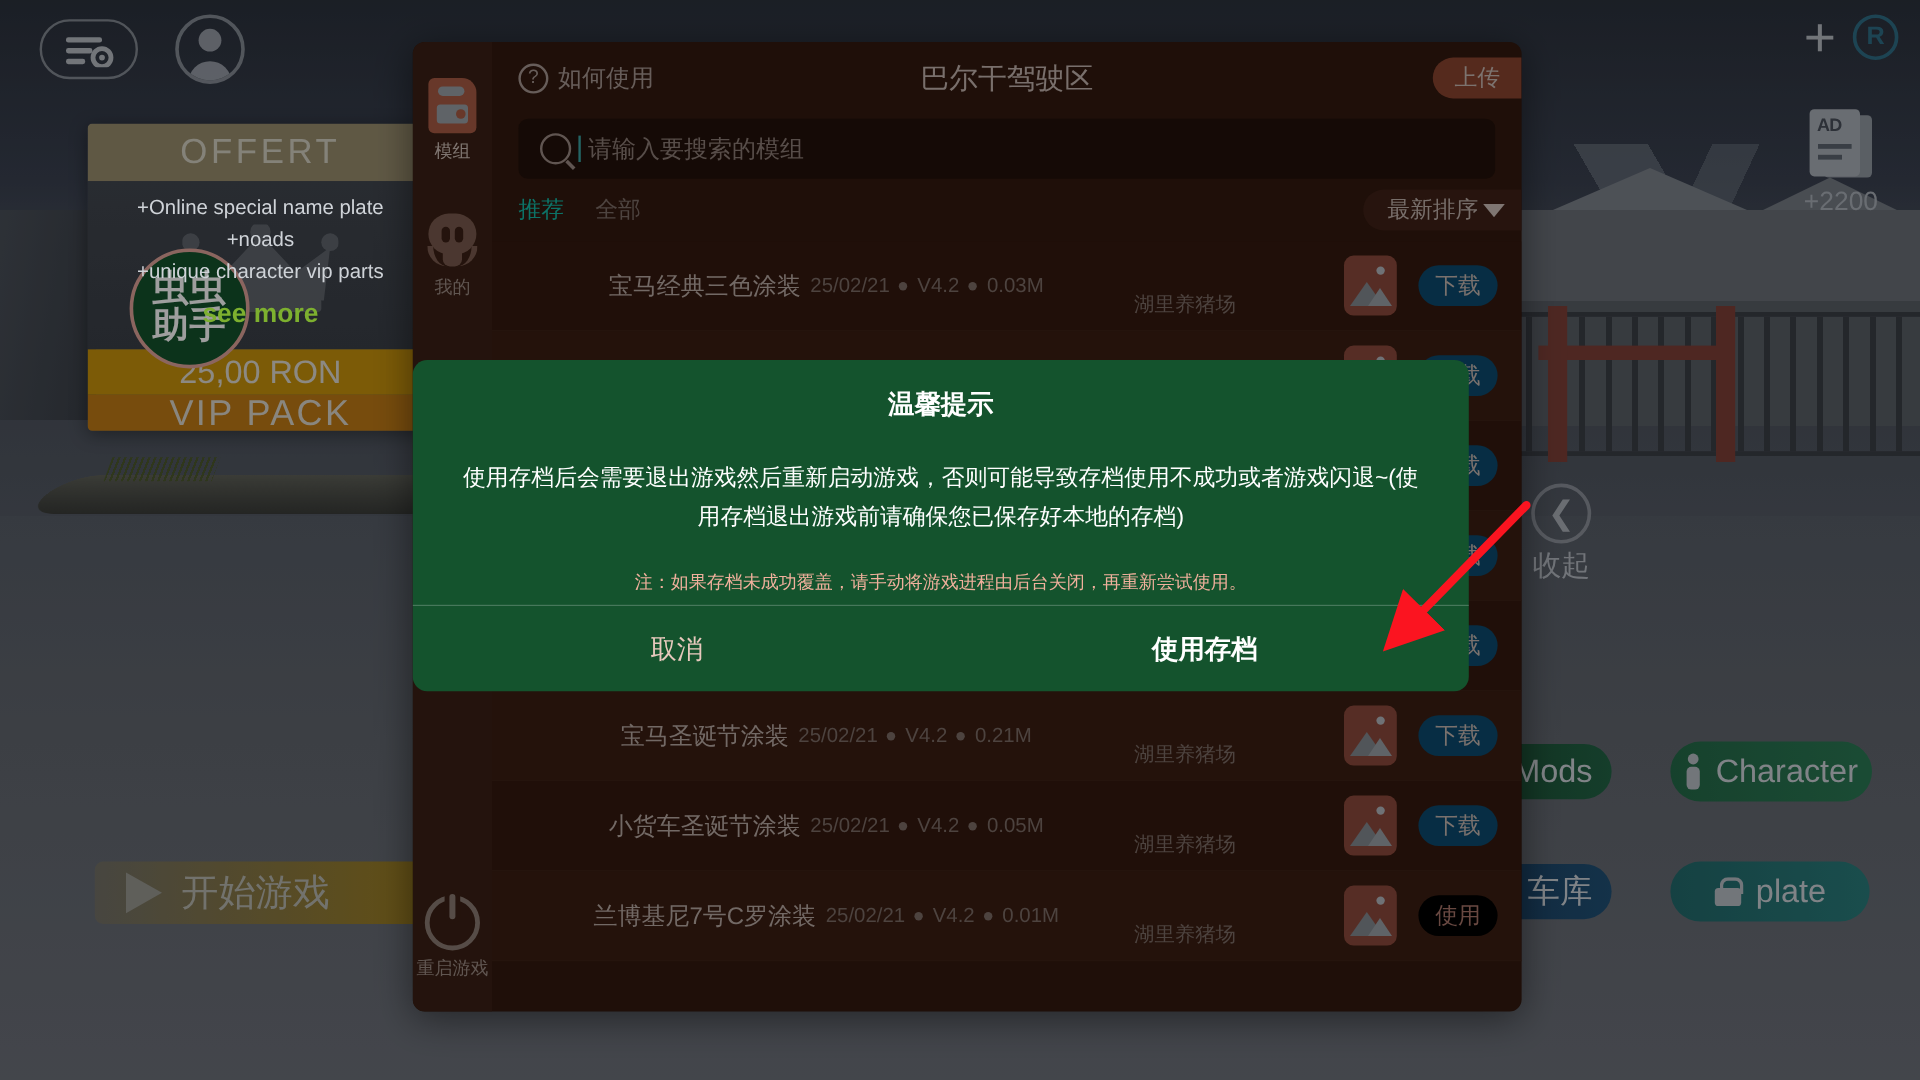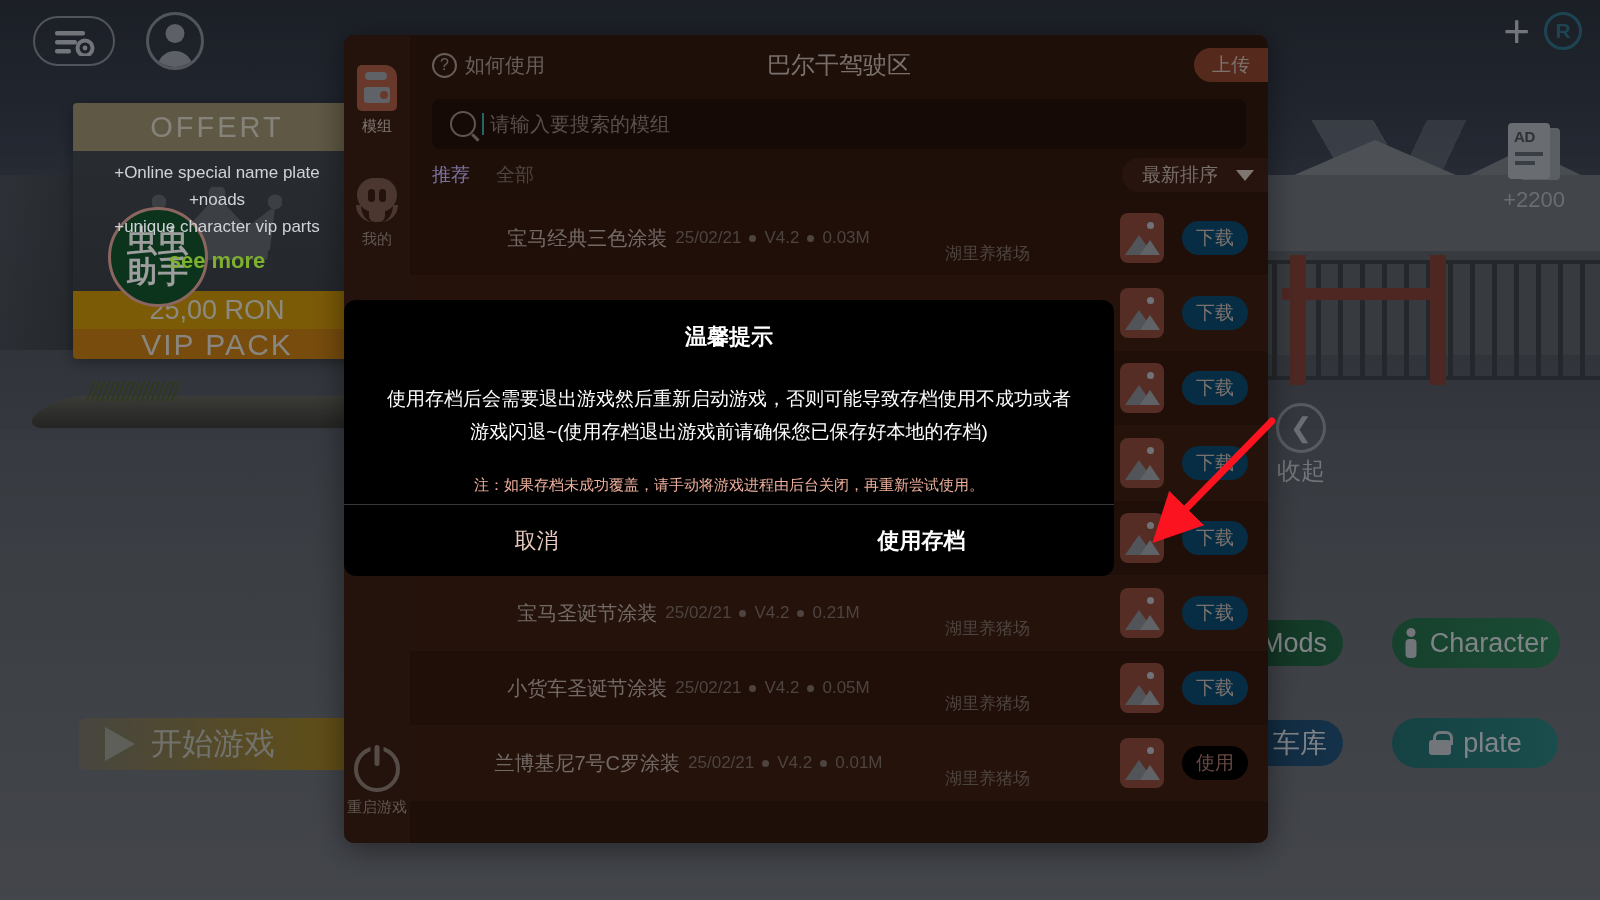"AD" #ad-widget { top: 123px -> 91px }
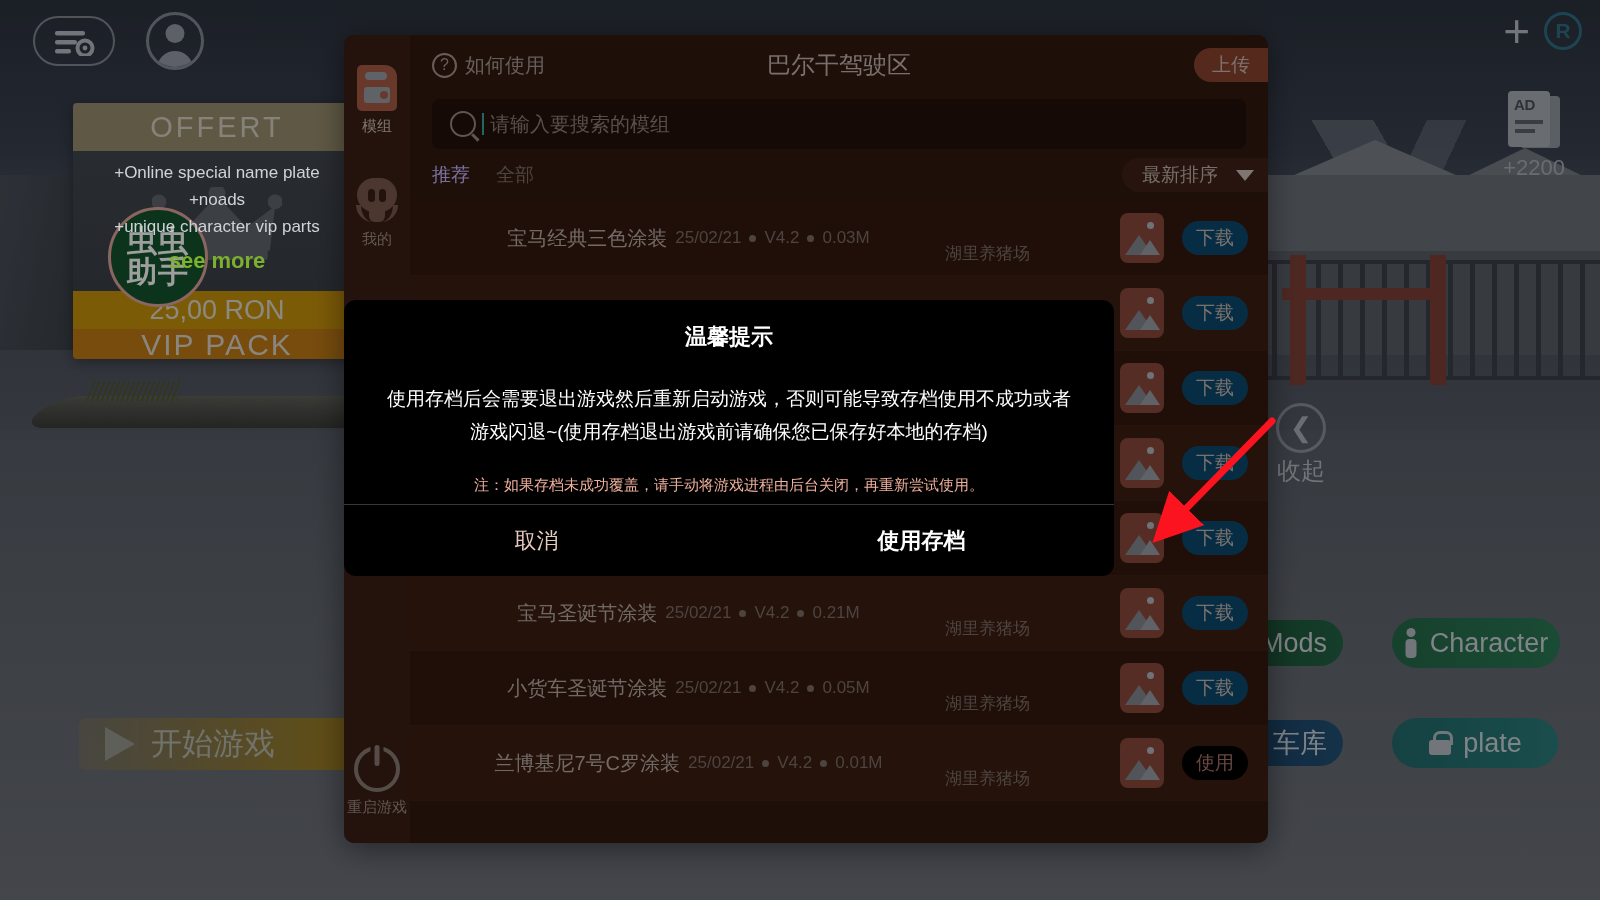"推荐" .filter-tab.active { color: #c4b5fd -> #14b8a6 }
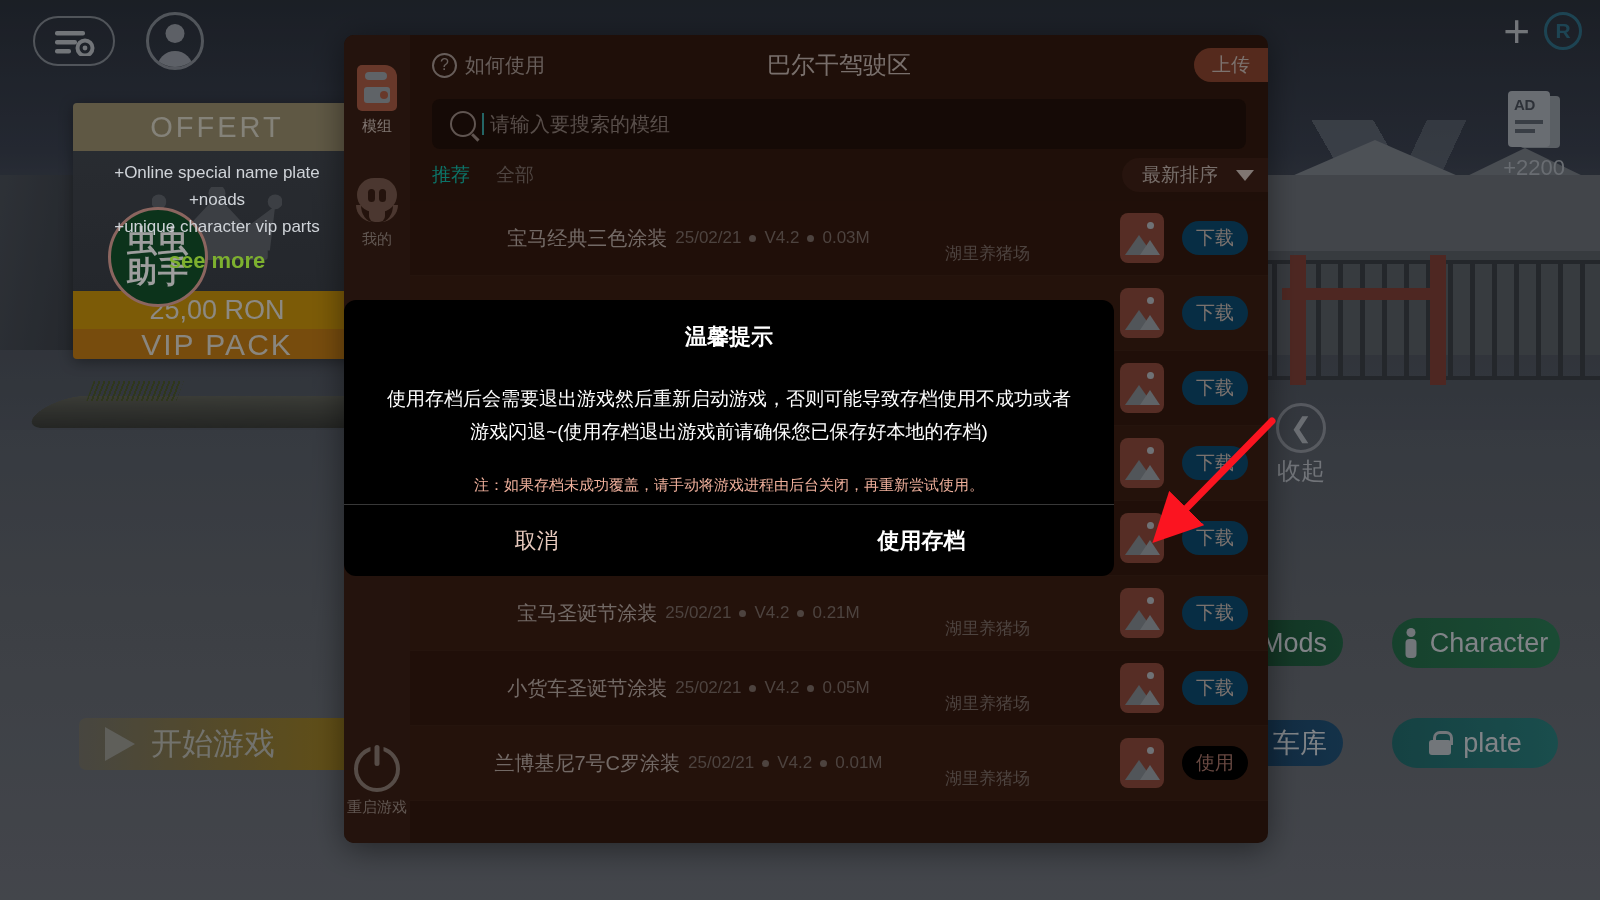"最新排序" #sort-select { gap: 18px -> 4px }
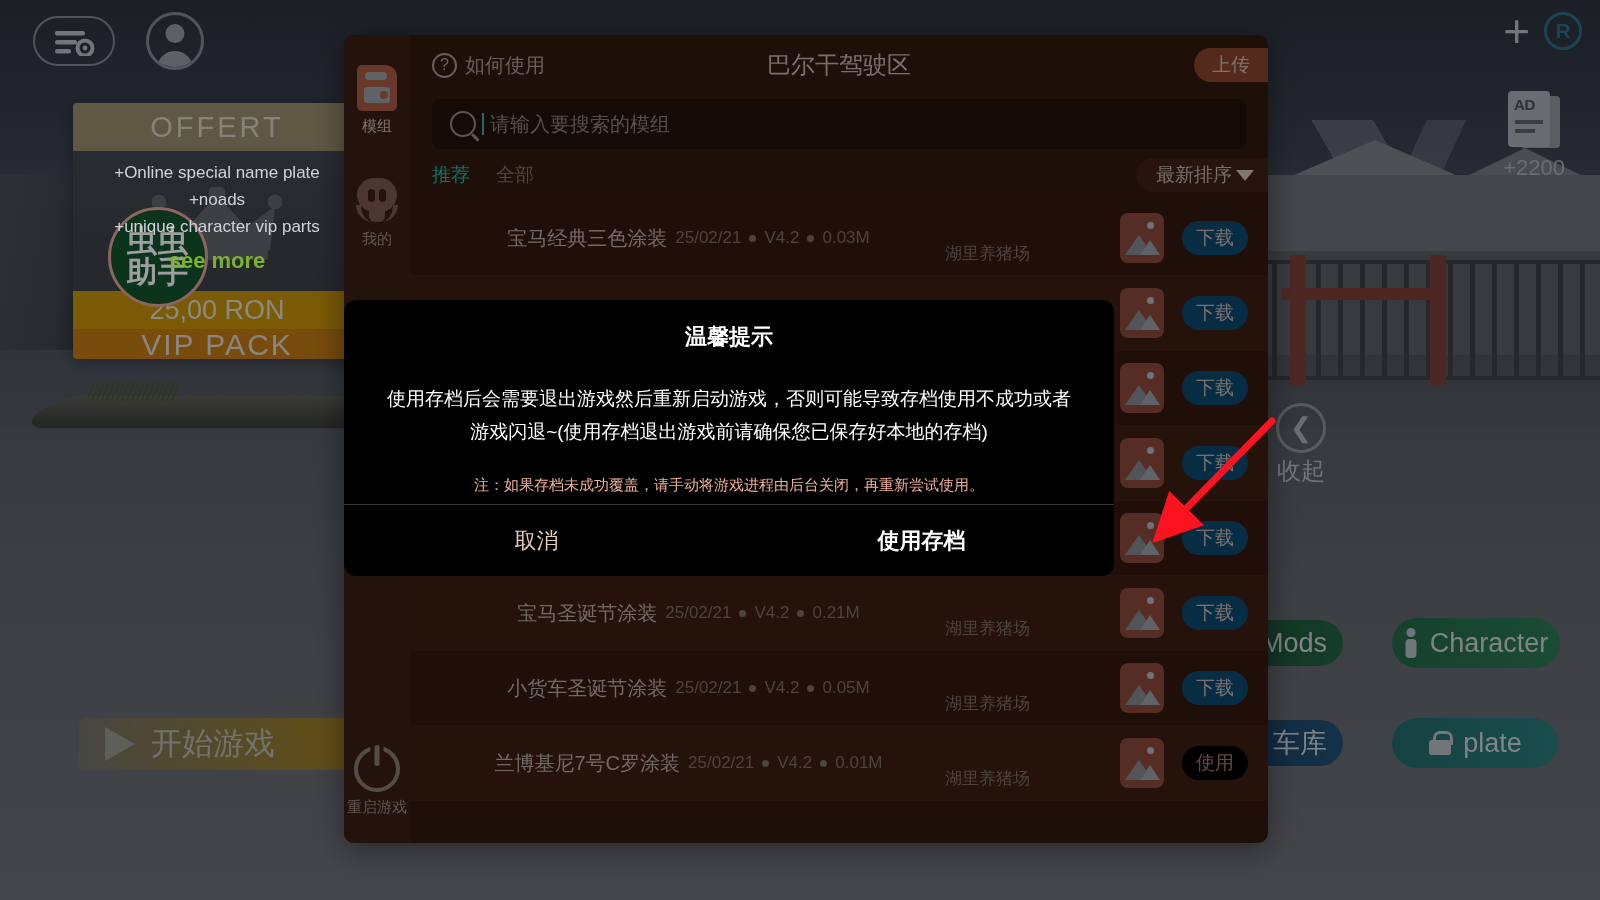"温馨提示" #modal { background: #000000 -> #14532d; width: 770px -> 880px }
